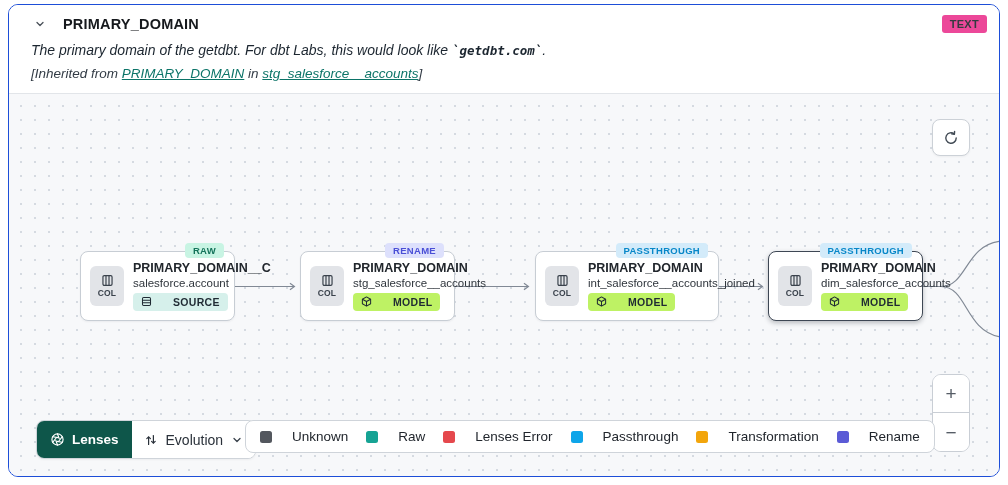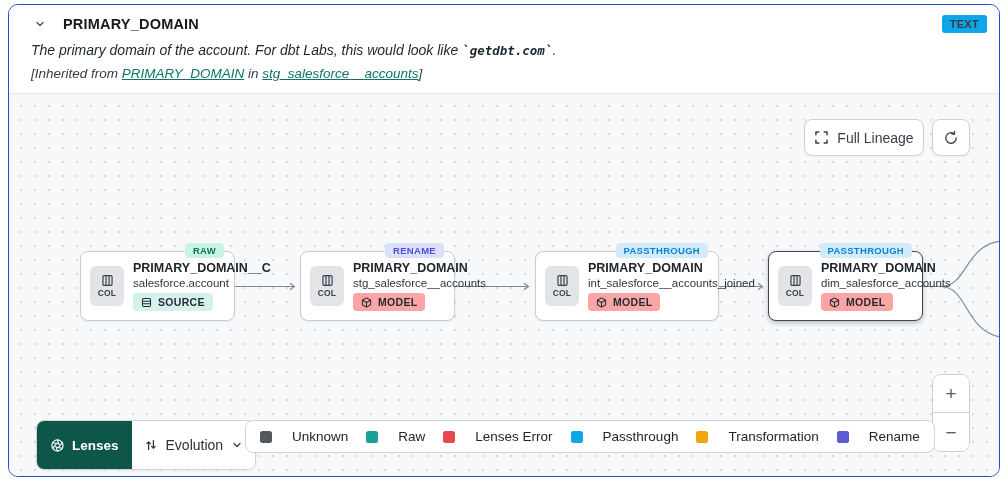"TEXT" .text-badge { background: #0ea5e9 -> #ec4899 }
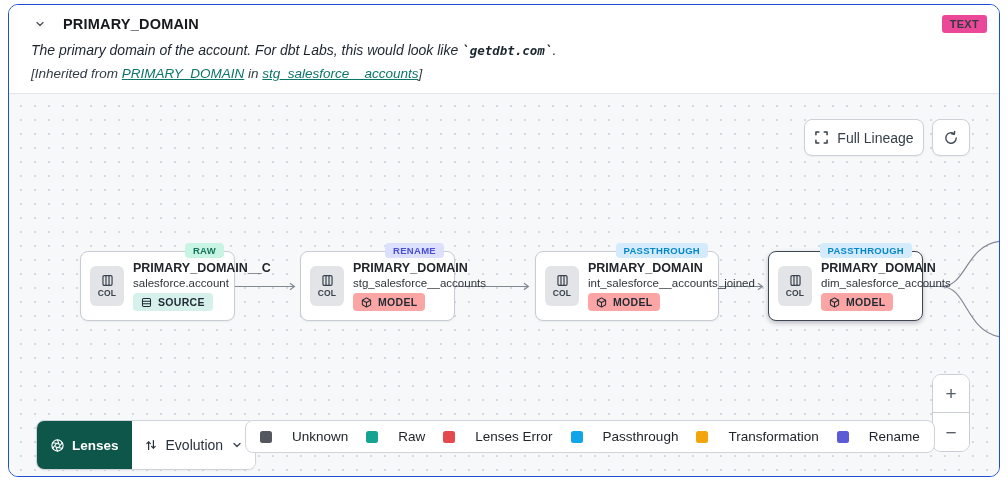"The primary domain of the" span { text: account -> getdbt }
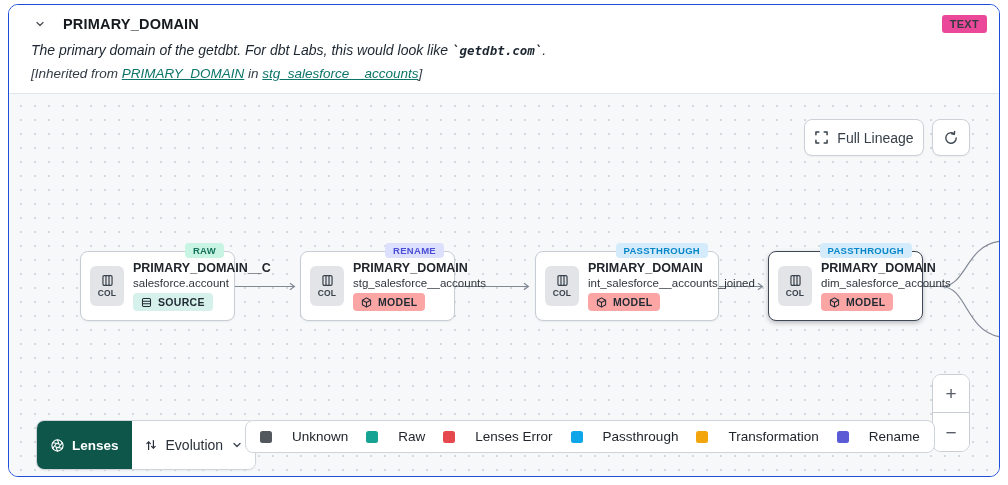"Full Lineage" button.btn { html: <button> <svg> <path></path> <path></path> <path></path> <path></path> </svg> <span>Full Lineage</span> </button> -> none }
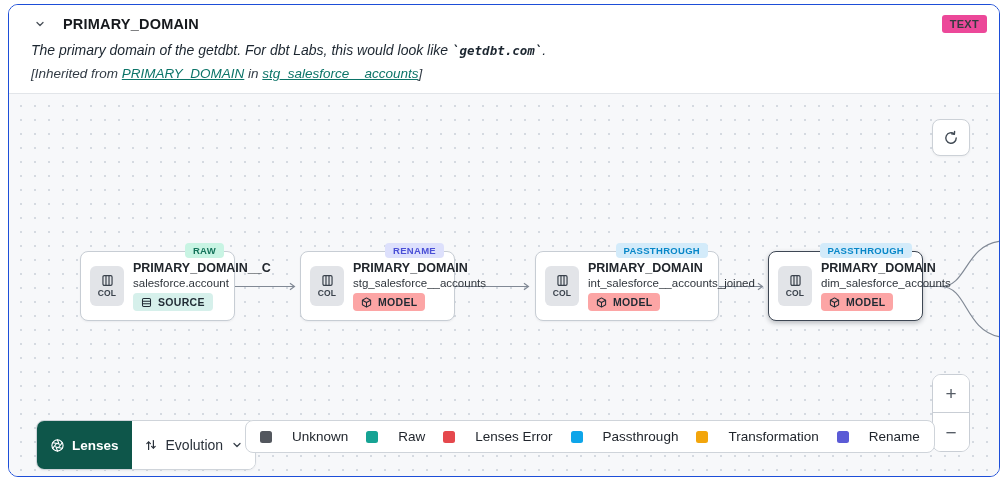"SOURCE" .type-chip { align-items: flex-end -> flex-start; gap: 6px -> 21px }
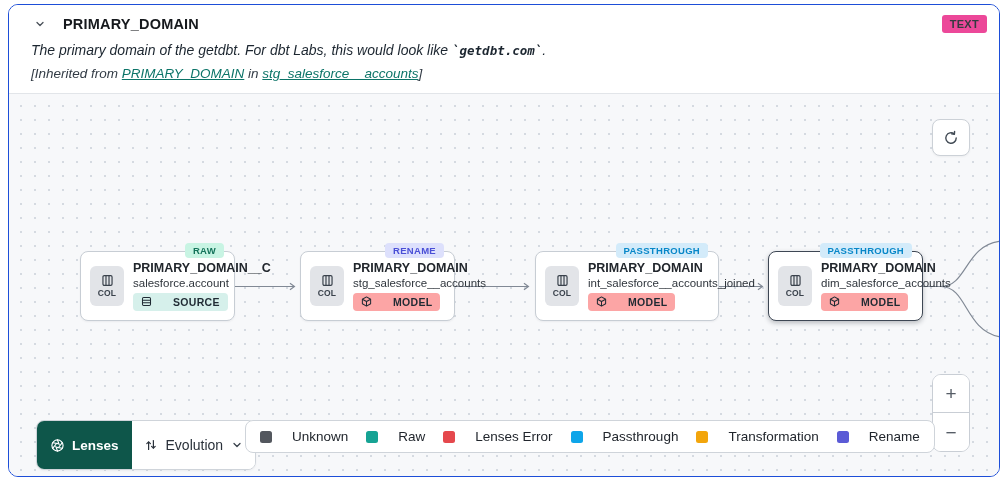"MODEL" .chip-model { background: #fca5a5 -> #bef264 }
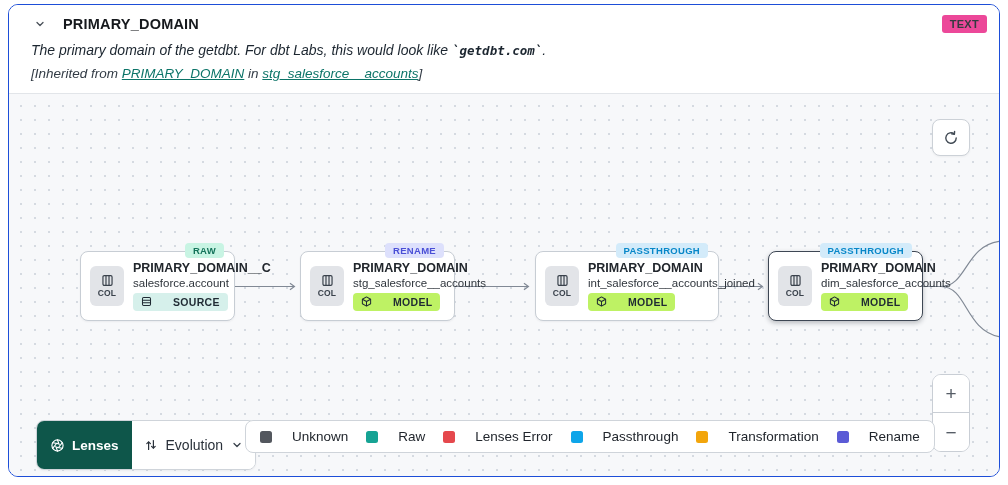"Lenses" .lenses-group { height: 50px -> 39px }
